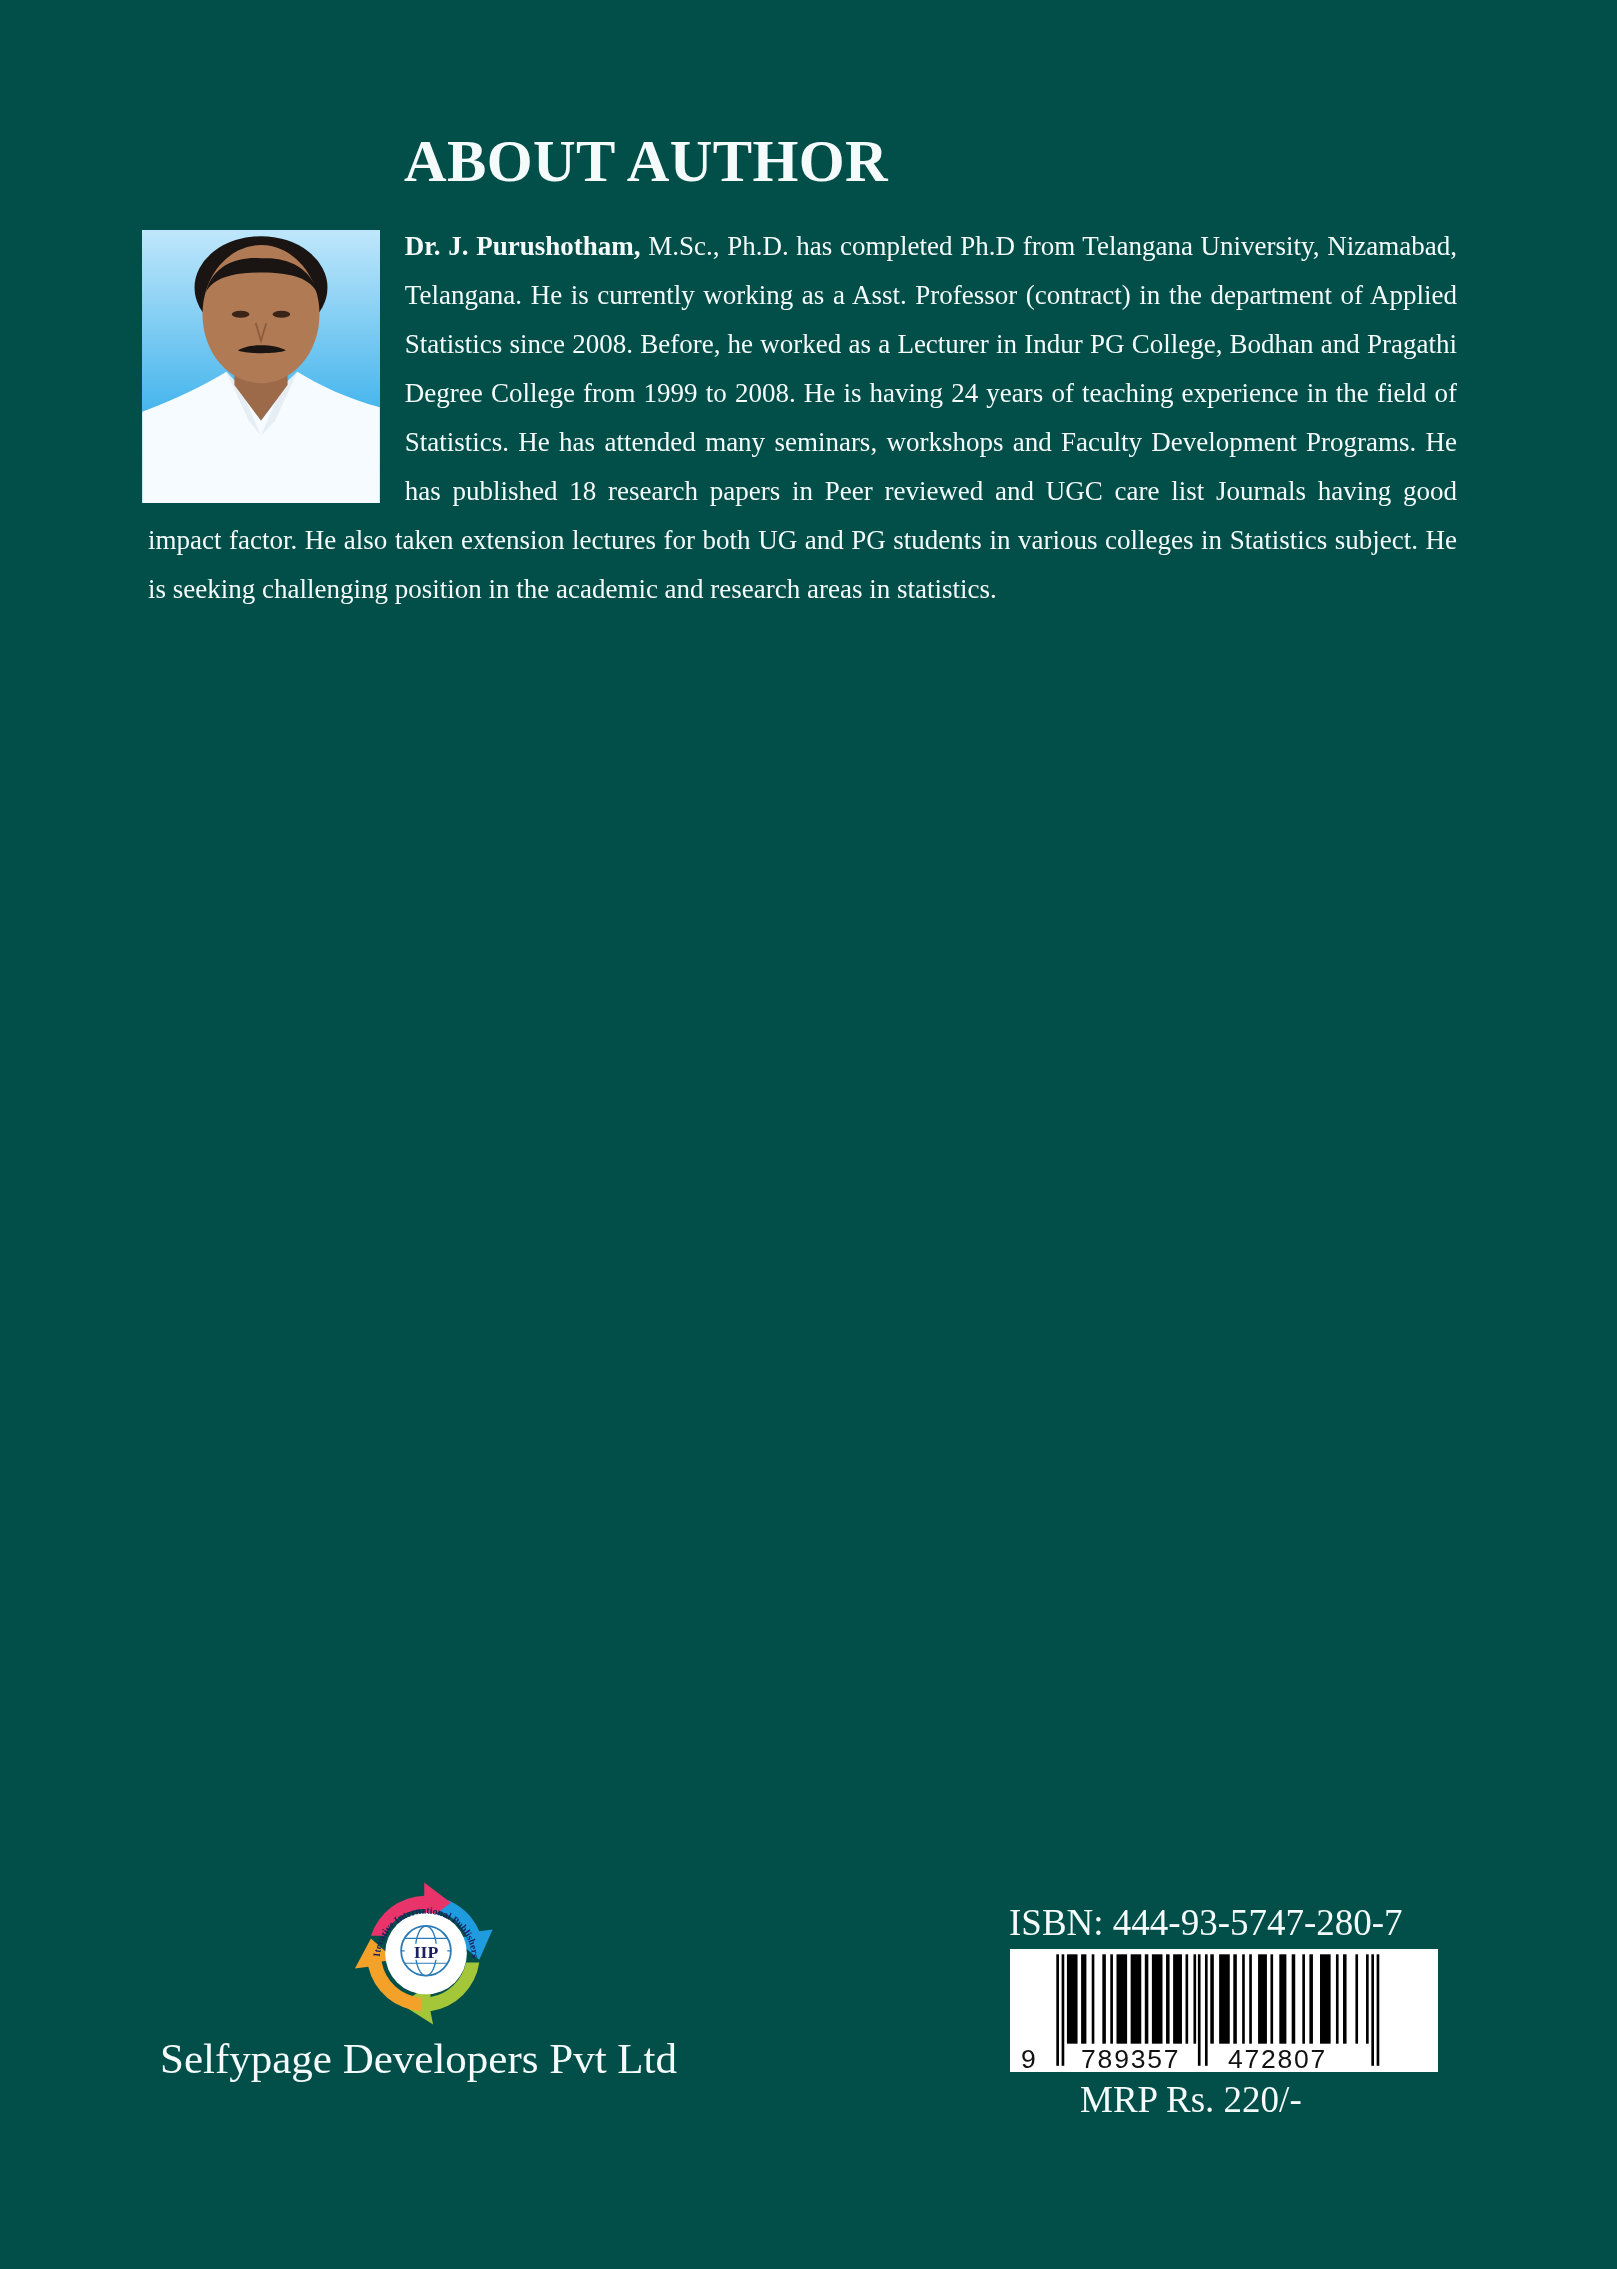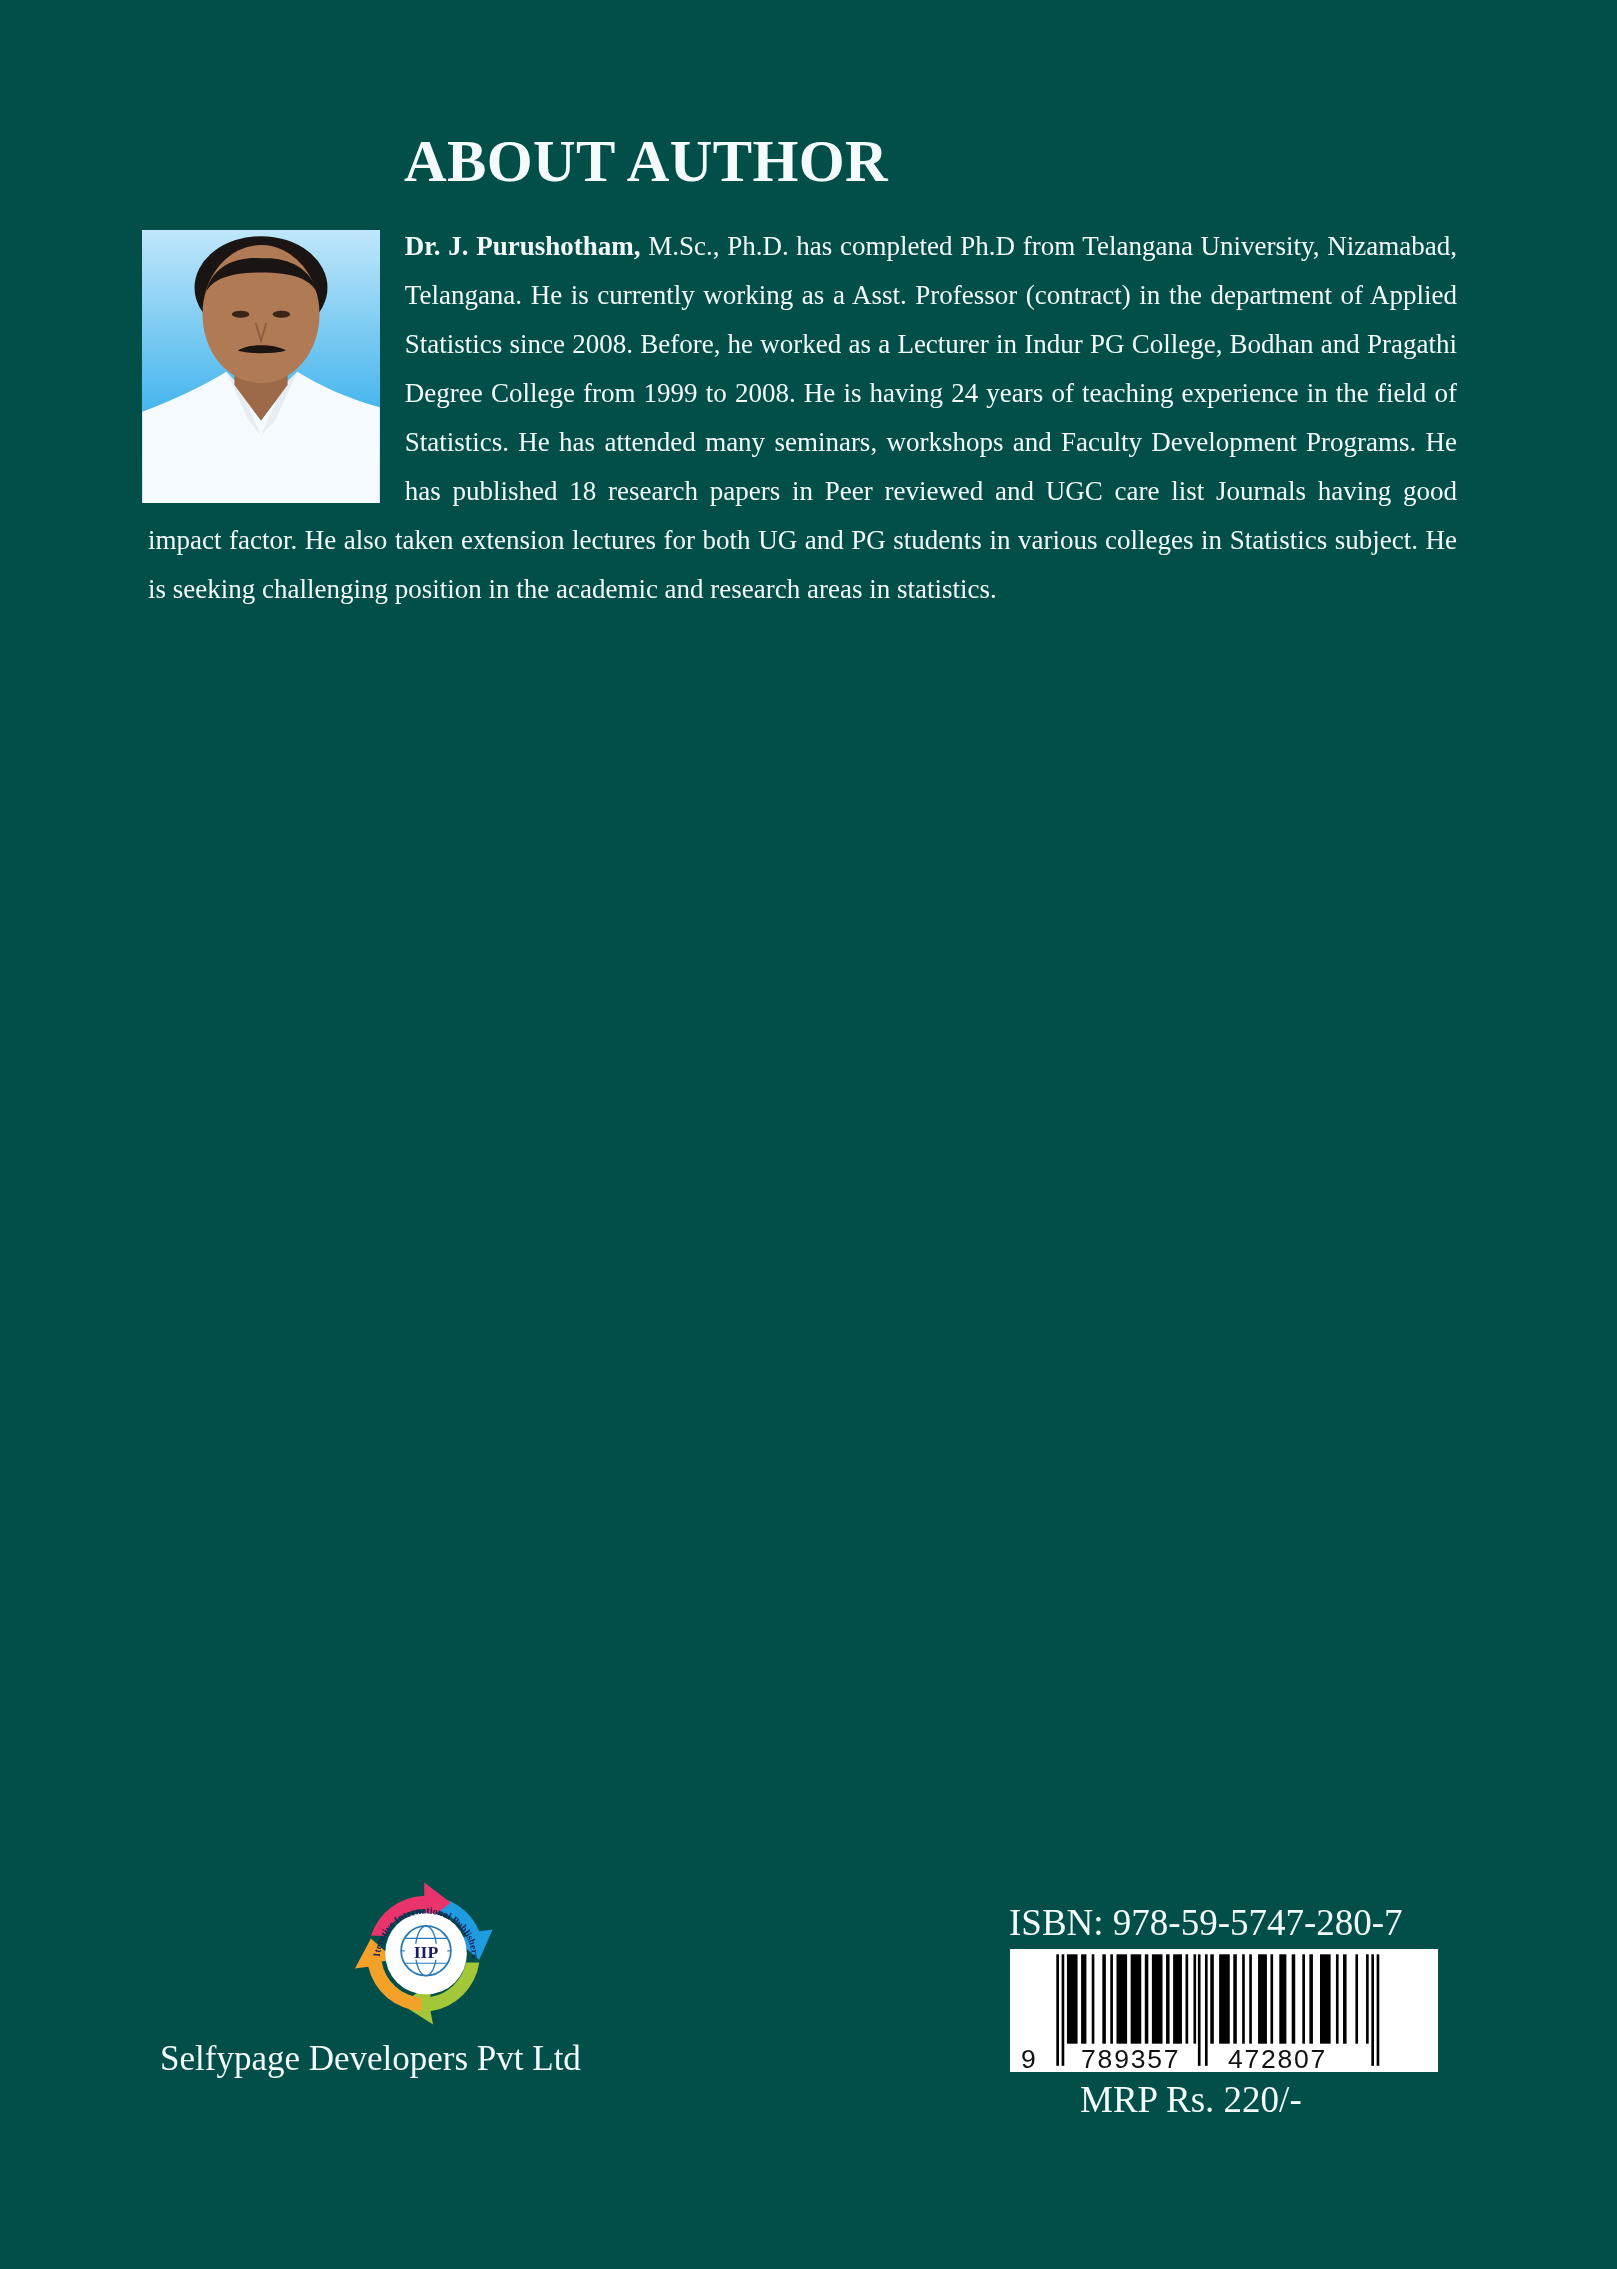"ISBN: 978-59-5747-280-7" div.isbn { text: 978-59-5747-280-7 -> 444-93-5747-280-7 }
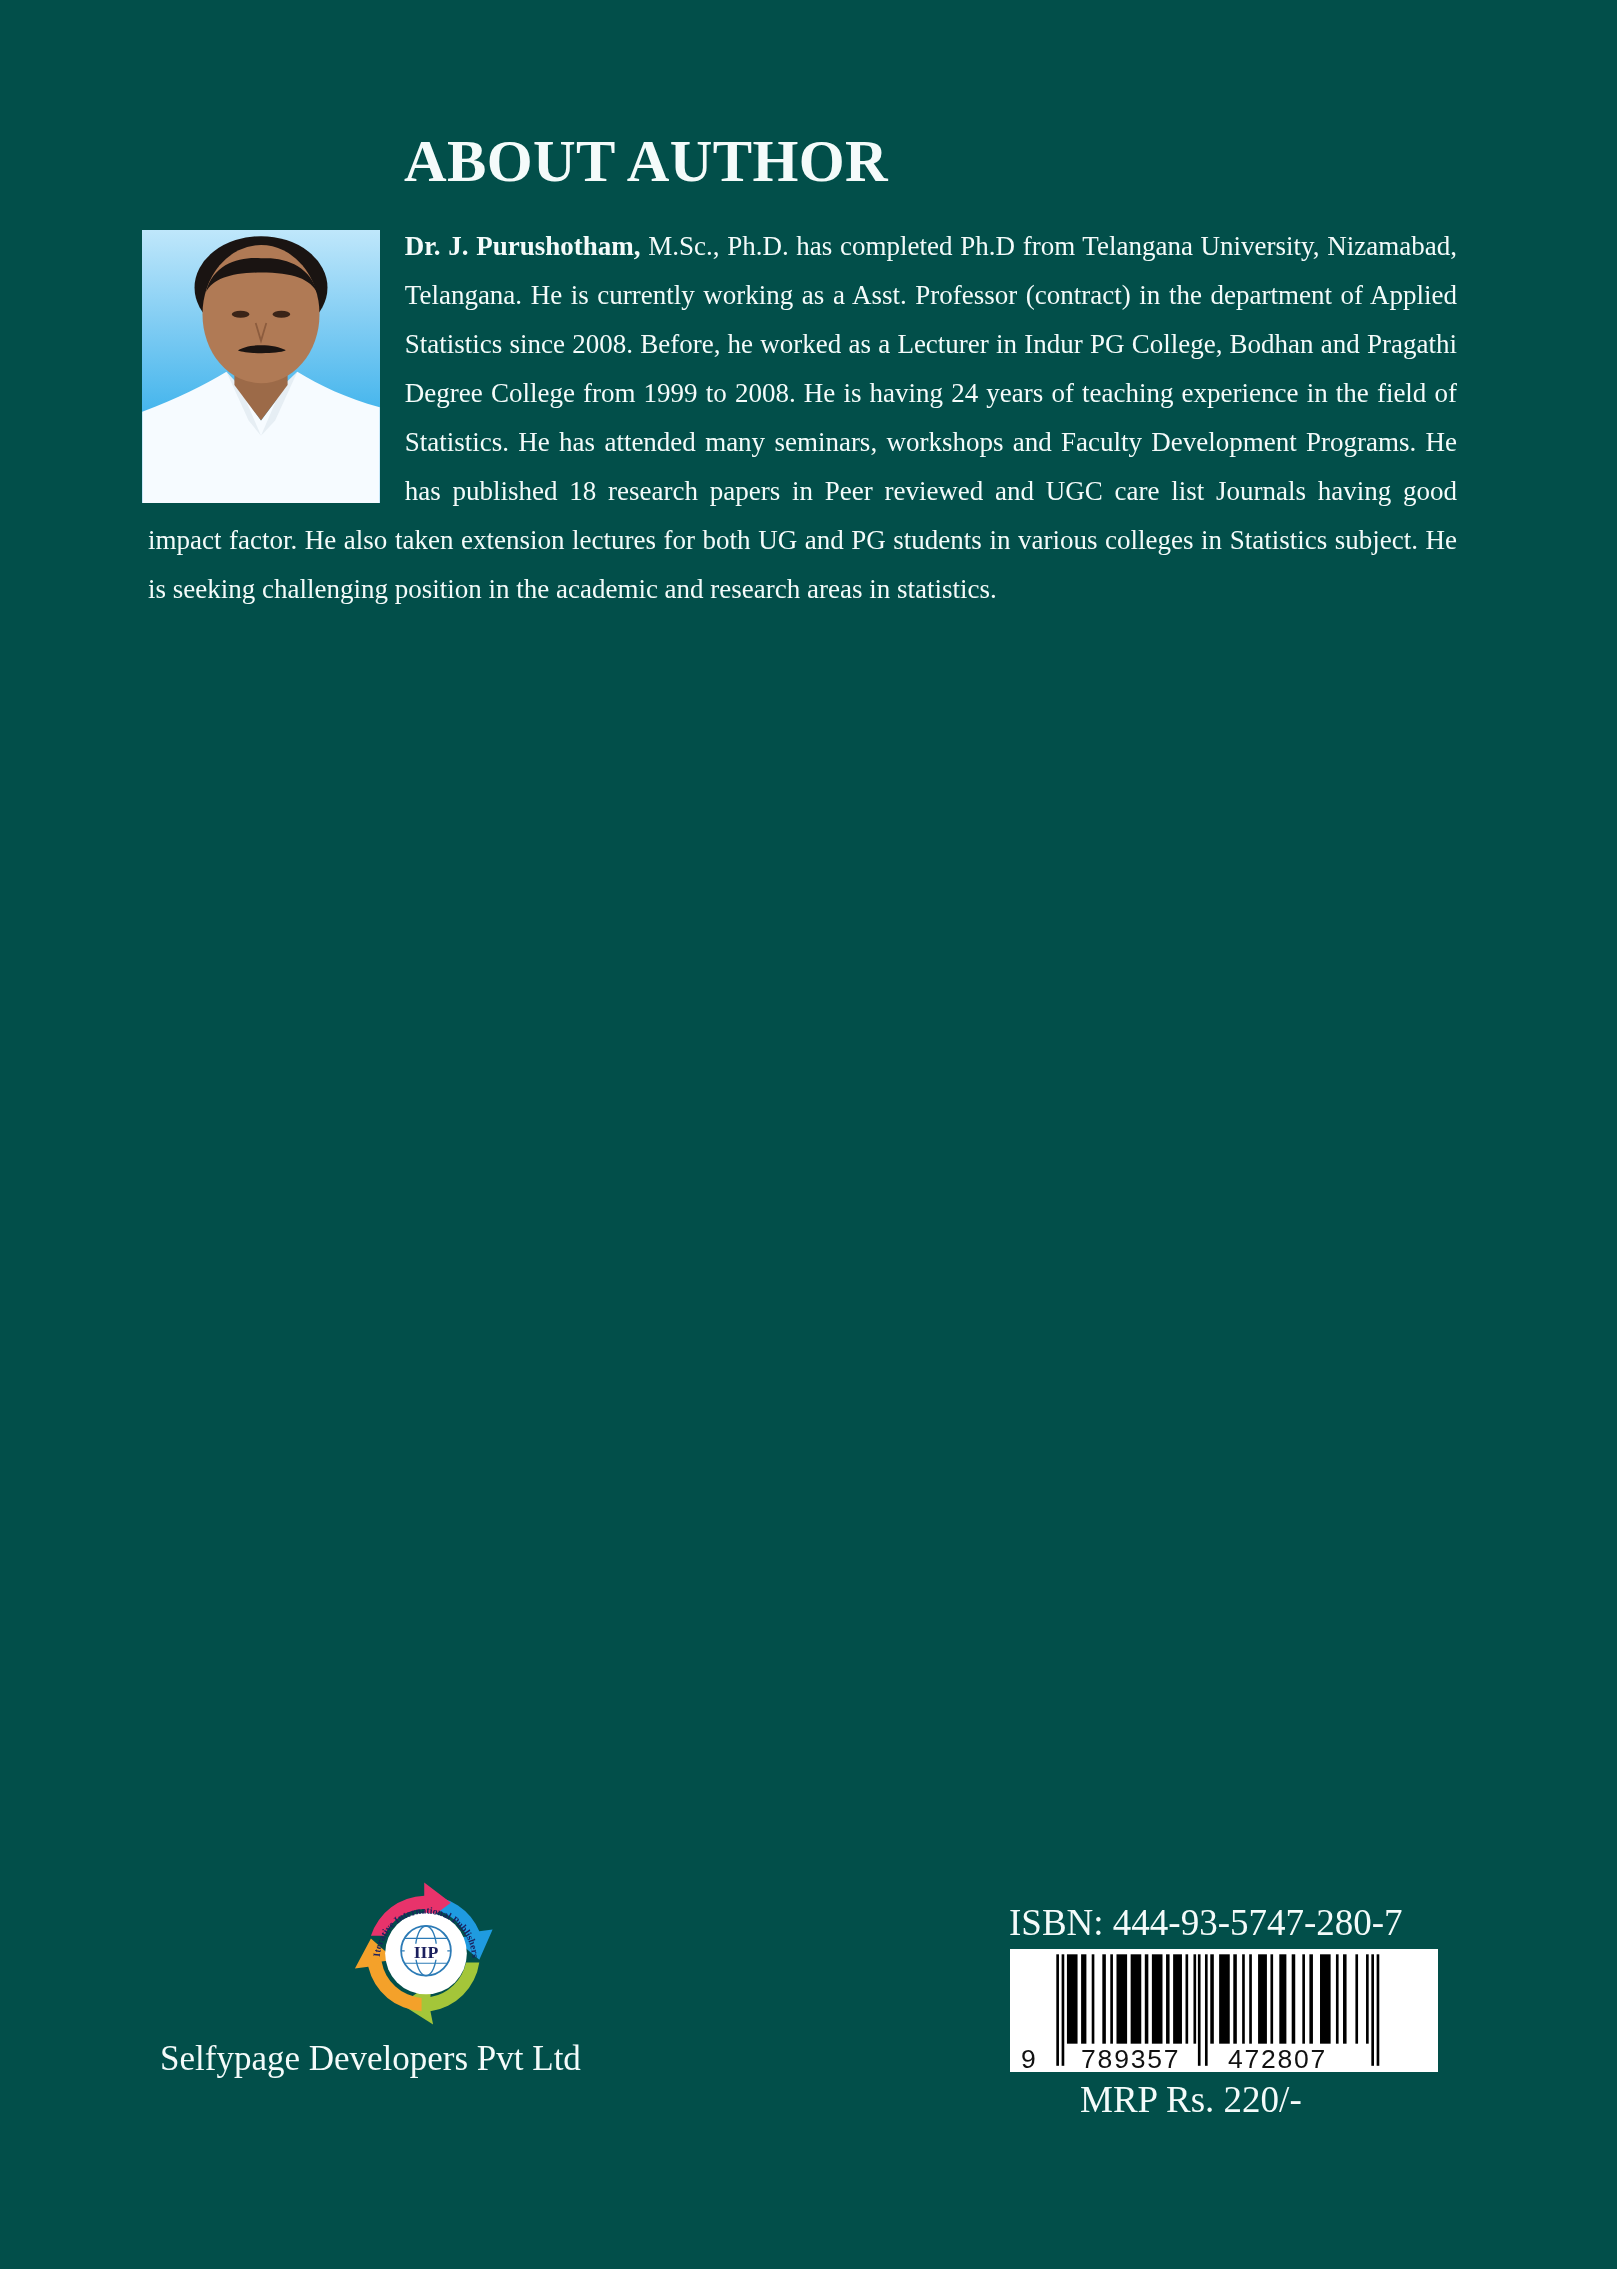"Selfypage Developers Pvt Ltd" .publisher { font-size: 35px -> 43px }
